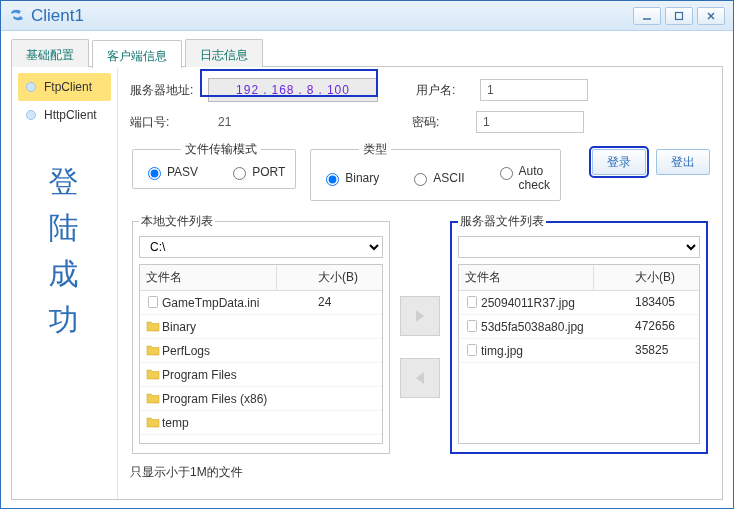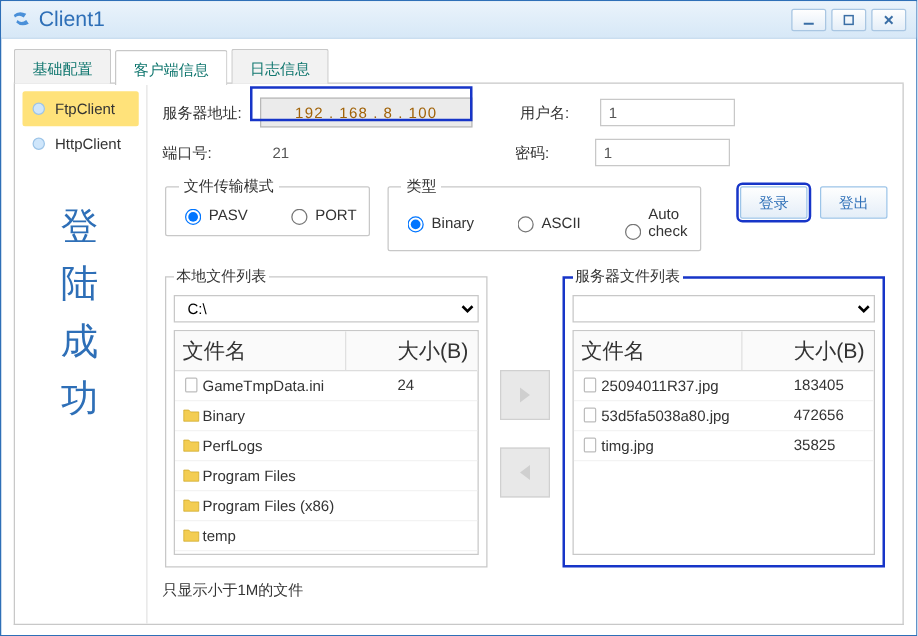"192" .ip-box { color: #a16207 -> #6d28d9 }
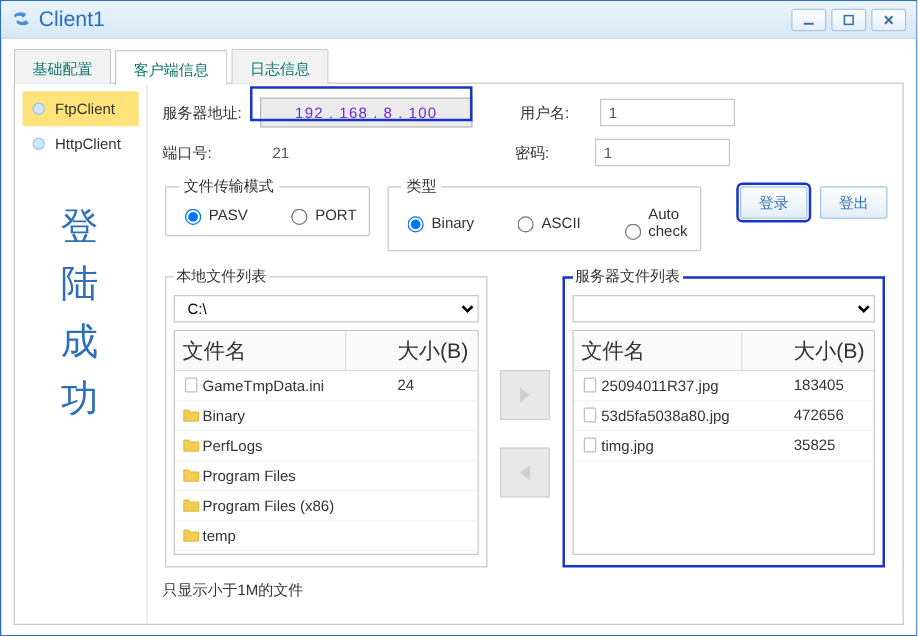"文件传输模式" fieldset.grp legend { margin-left: none -> 38px }
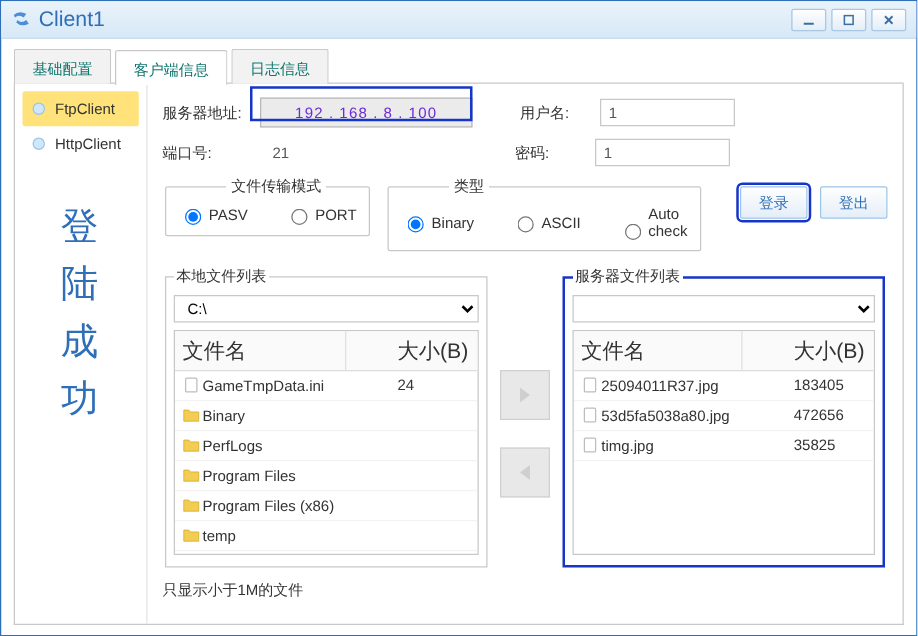"Auto check" label { align-items: flex-end -> flex-start }
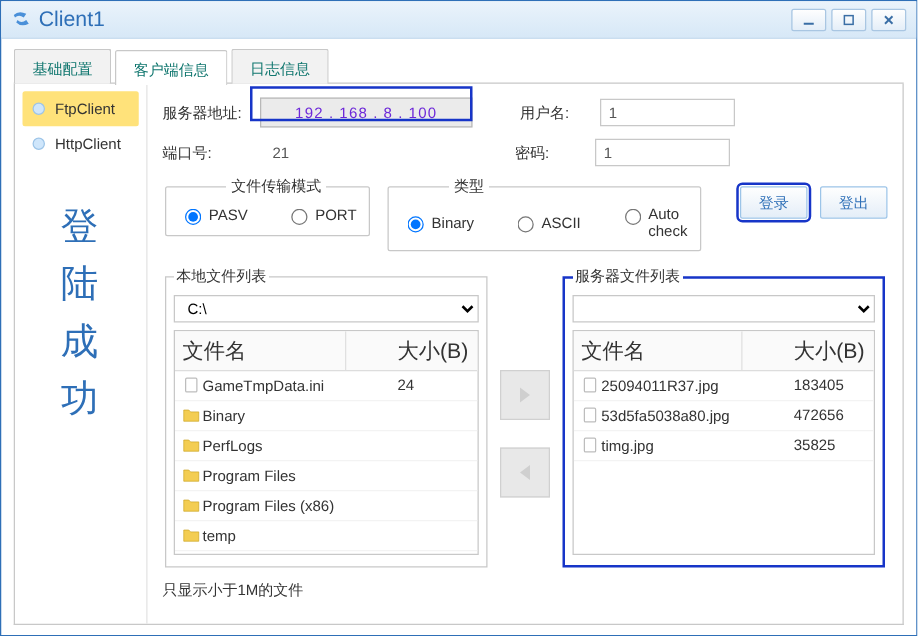"文件名" .fl-head { font-size: 17px -> 12px }
